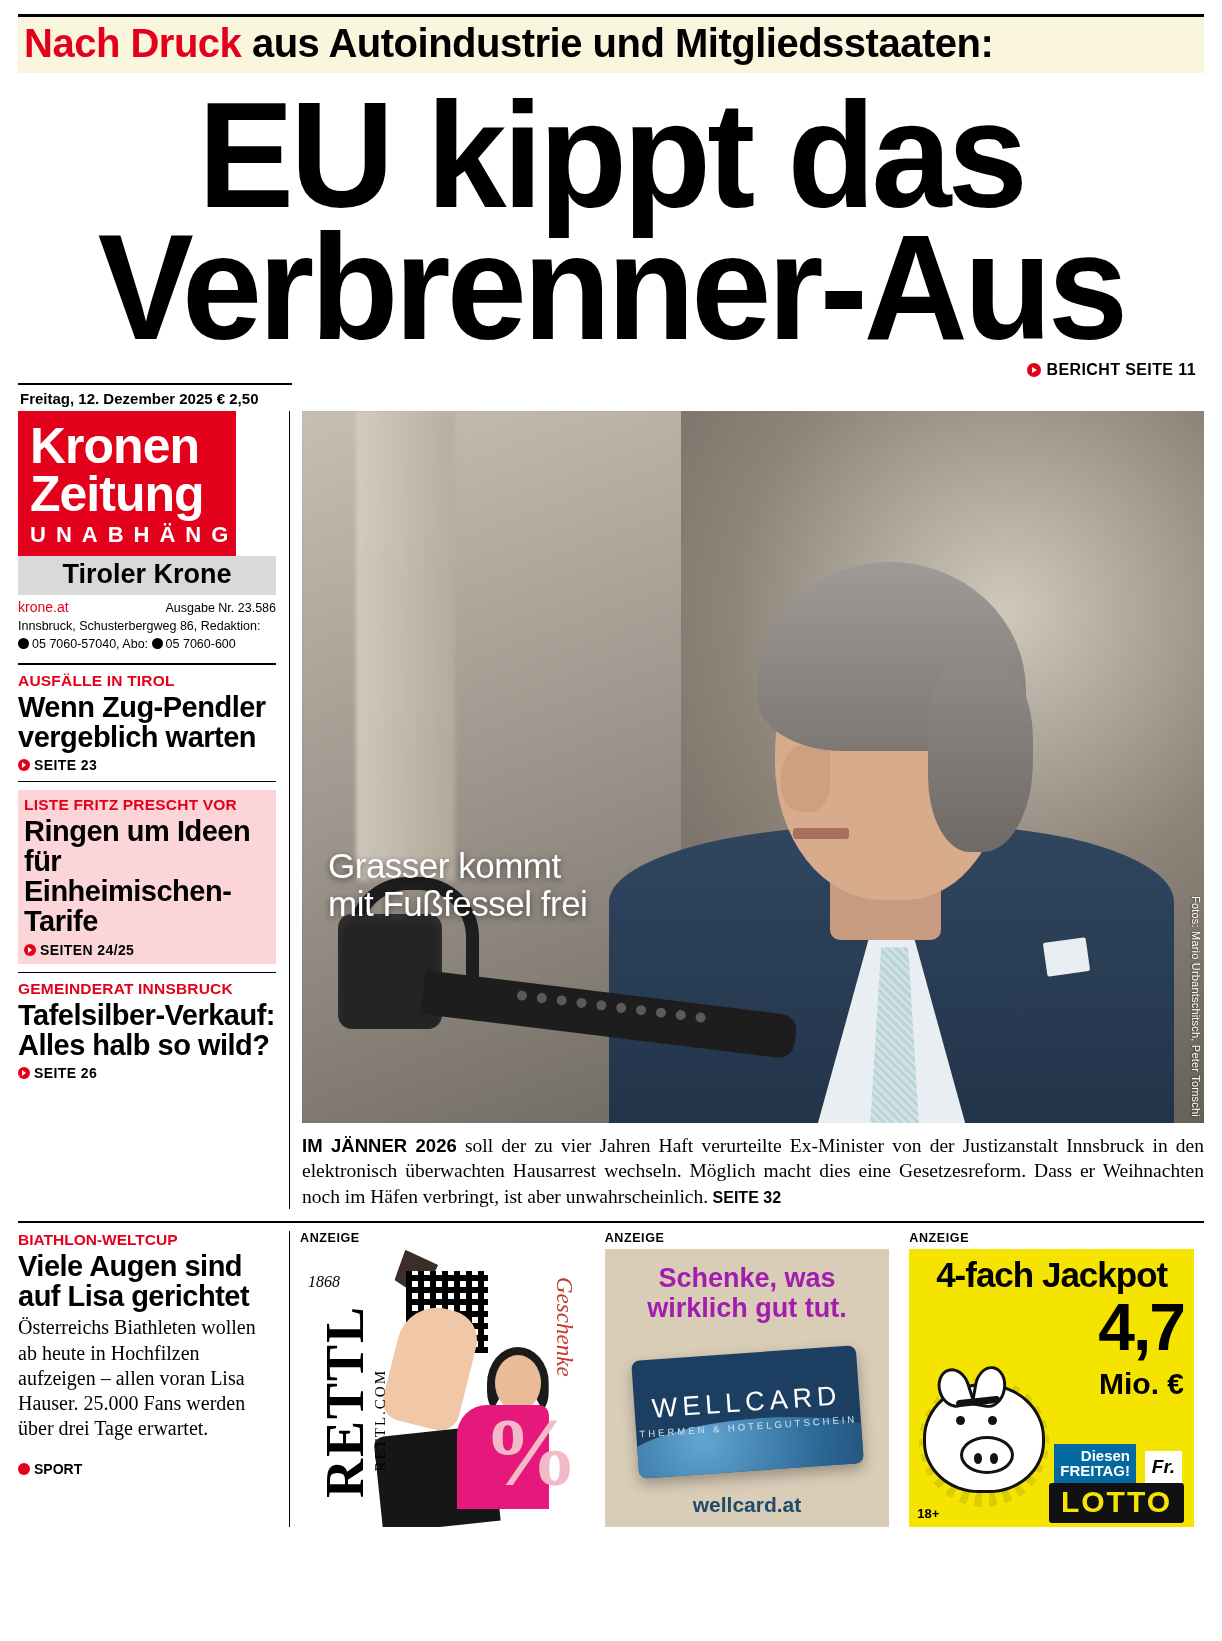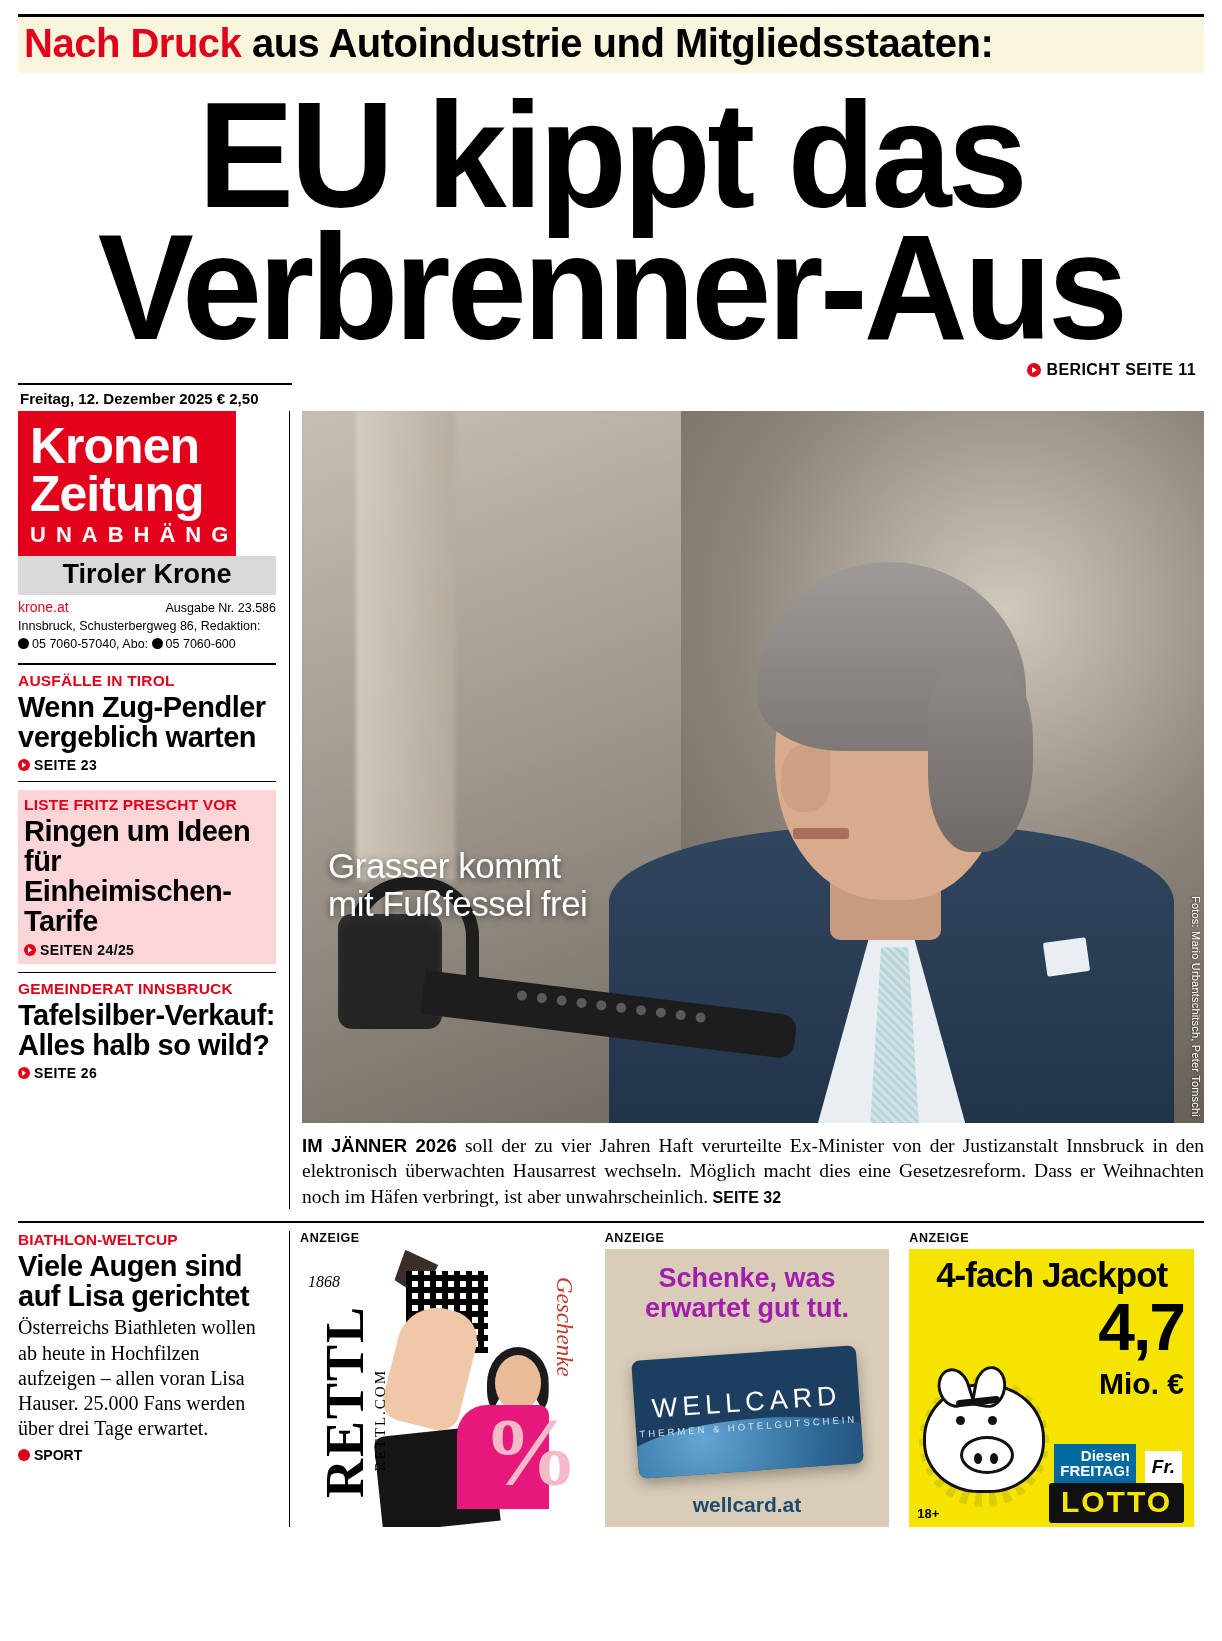"erwartet gut tut." span { text: erwartet -> wirklich }
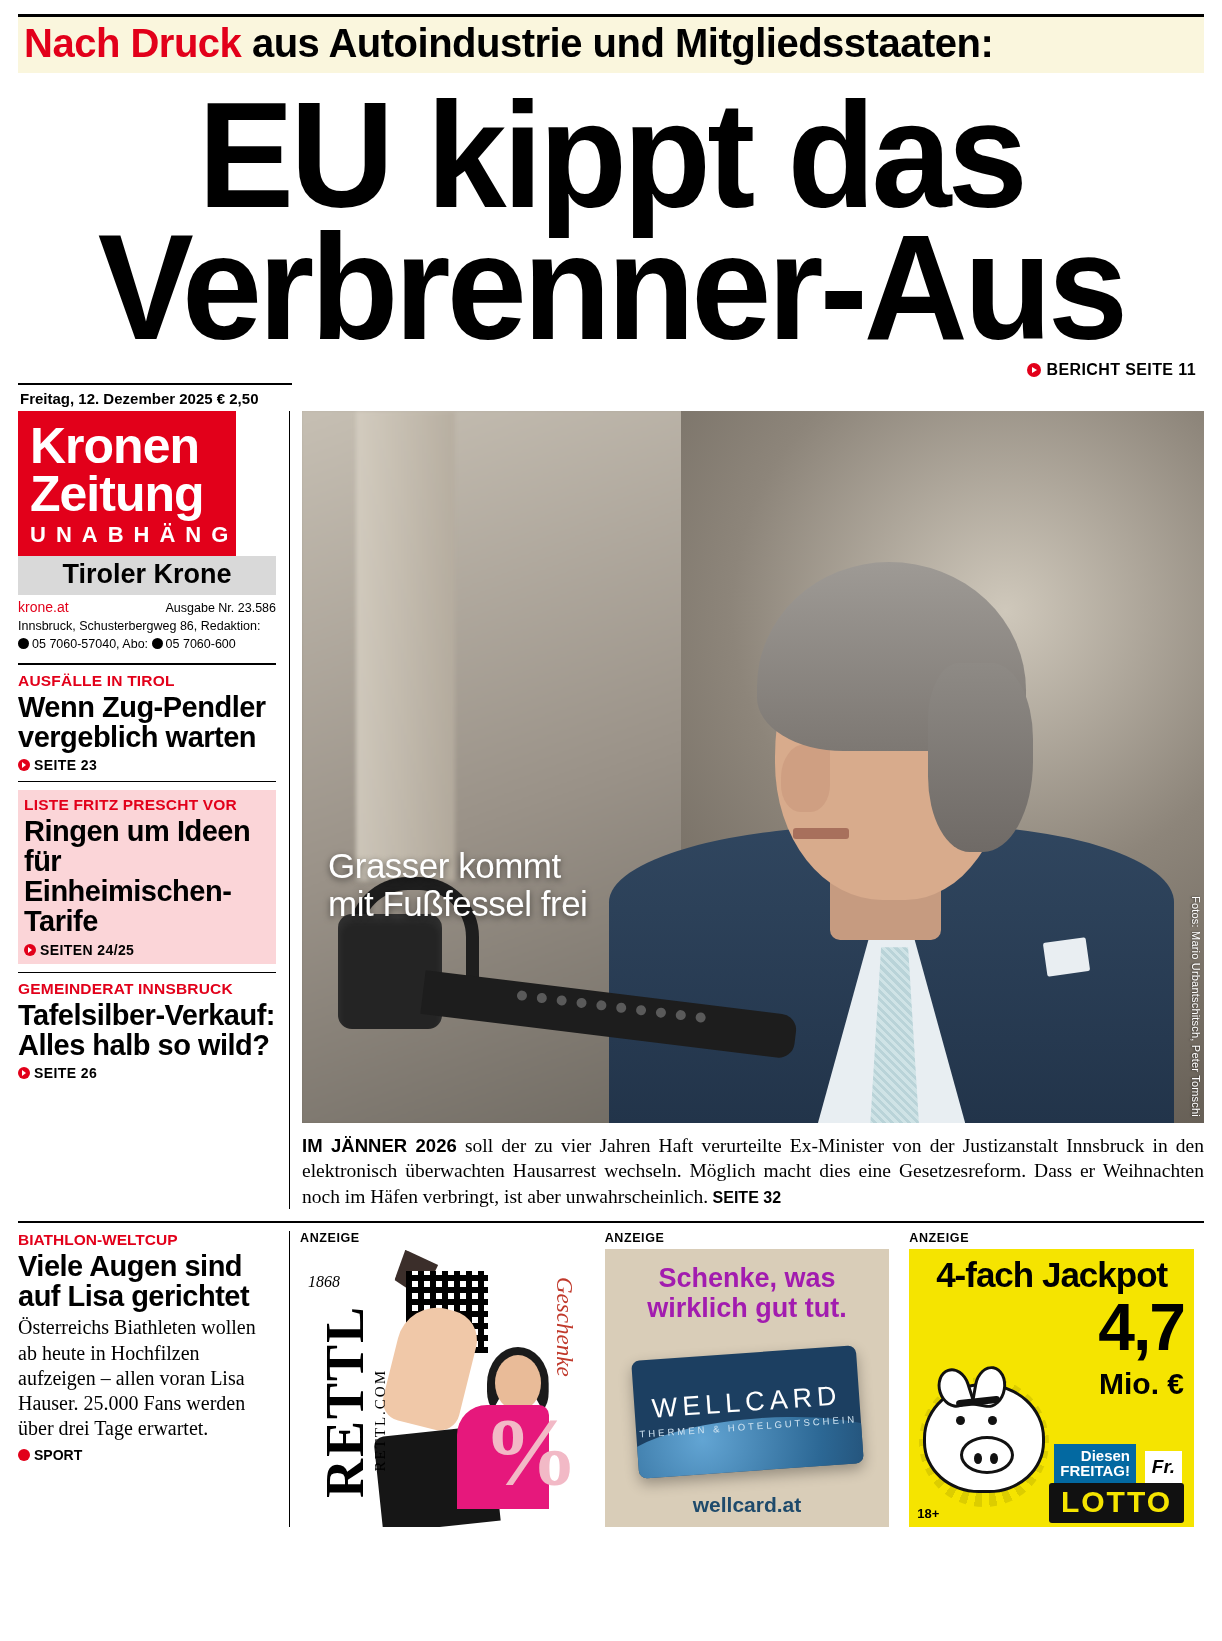"SPORT" div.page-ref { margin-top: 6px -> 20px }
